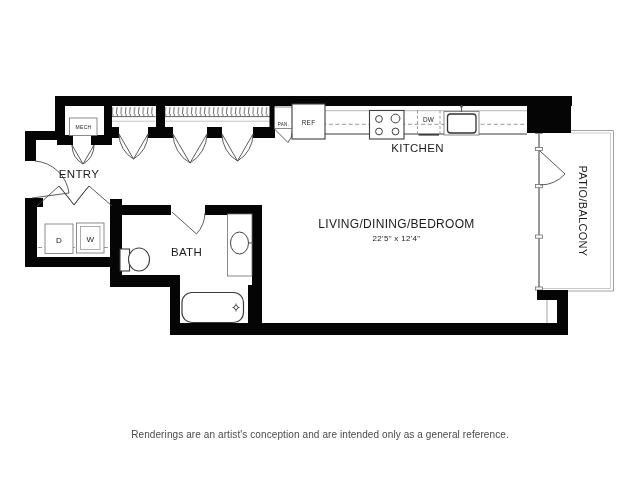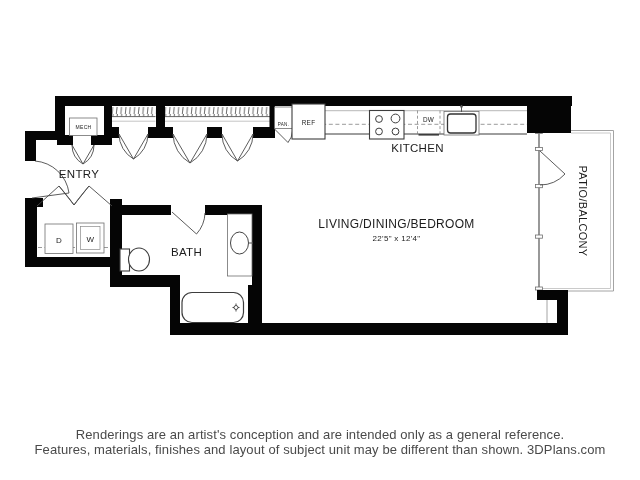"Renderings are an artist's conception" .footer { font-size: 13px -> 10px }
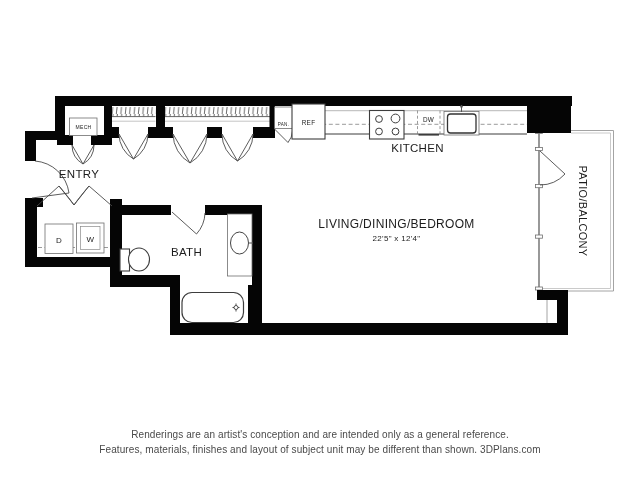"Features, materials, finishes and layout" div { html: <div>Features, materials, finishes and layout of subject unit may be different than shown. 3DPlans.com</div> -> none }
